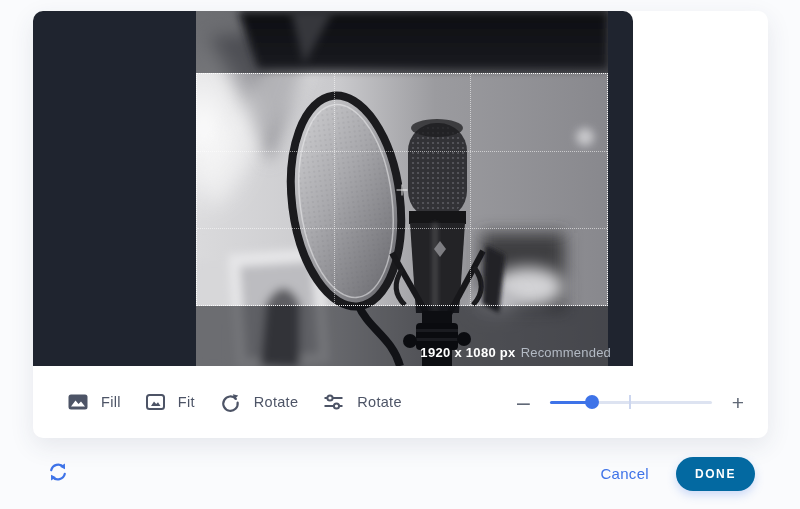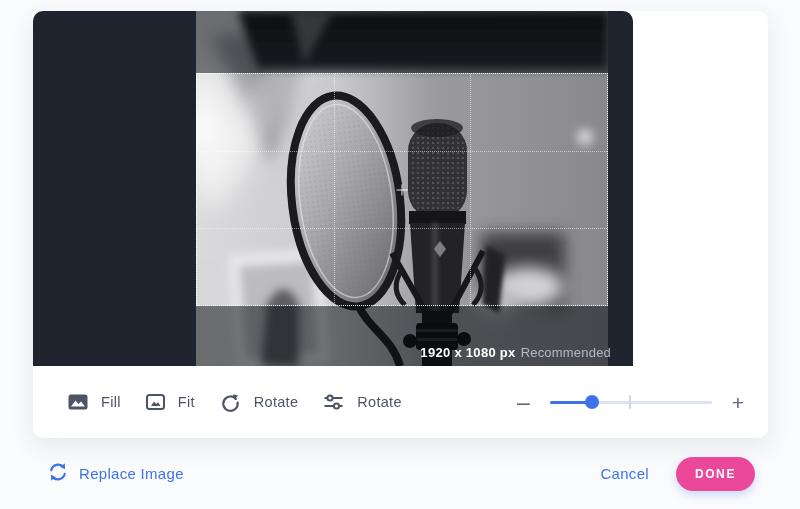"Replace Image" span { html: <span>Replace Image</span> -> none }
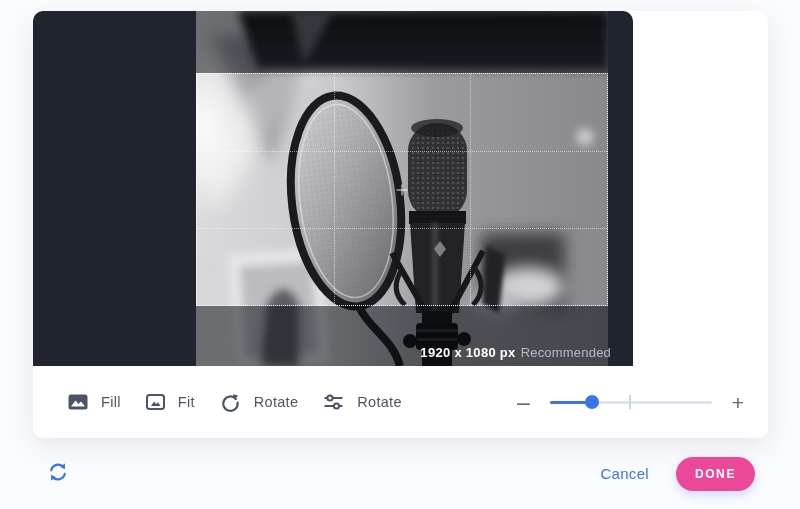"DONE" .done { background: #ec4899 -> #0369a1 }
